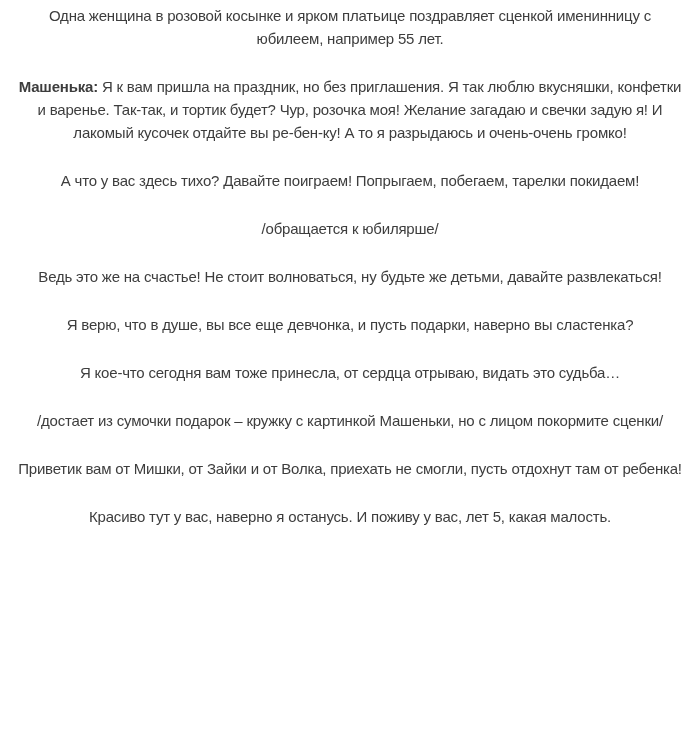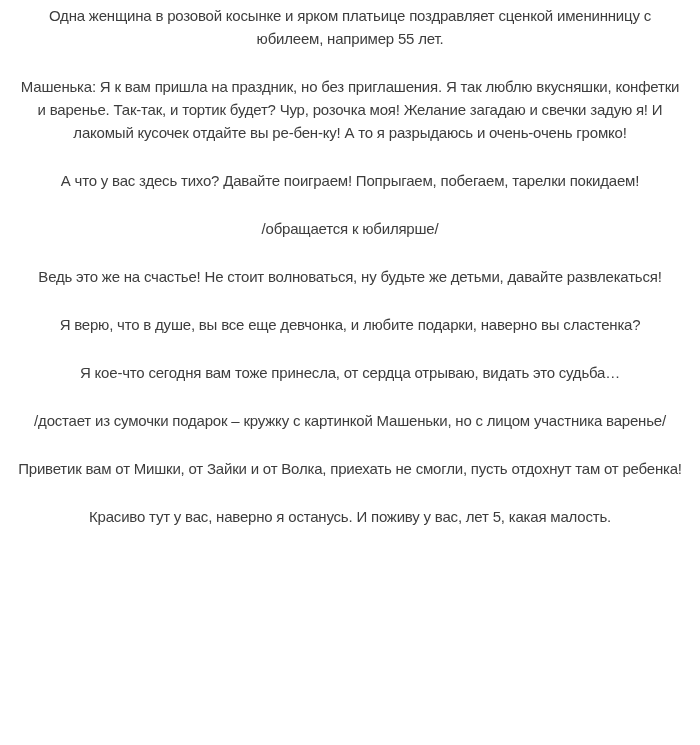"Машенька:" .doc strong { font-weight: 400 -> 700 }
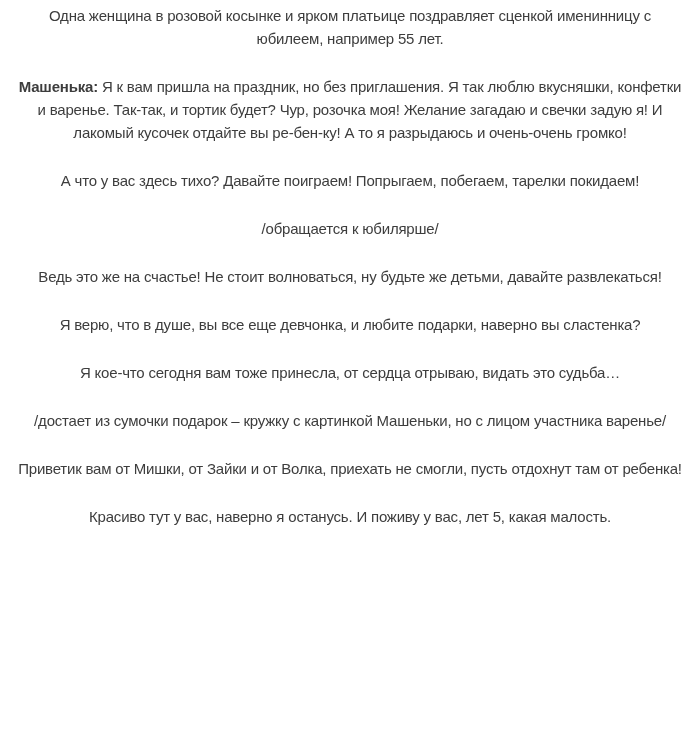"Я верю, что в душе," p { text: любите -> пусть }
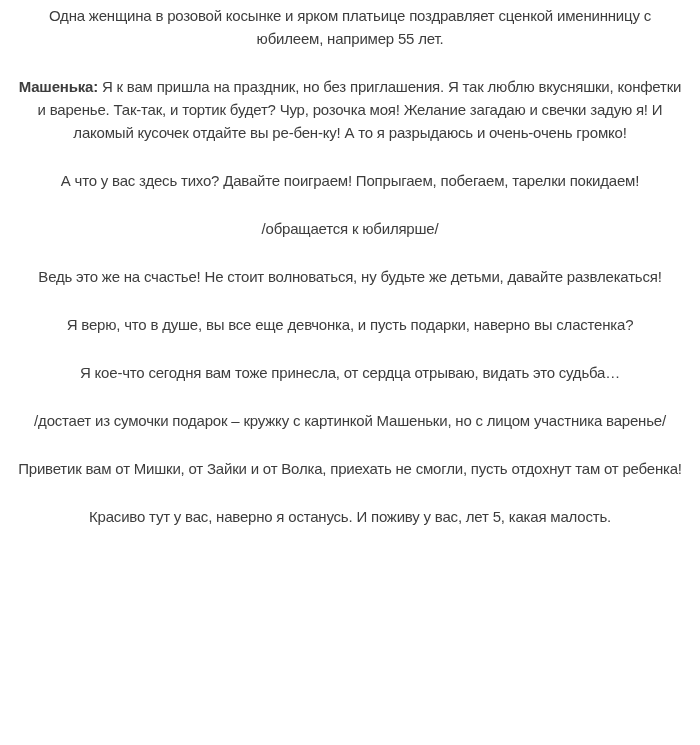"/достает из сумочки подарок –" p { text: участника варенье/ -> покормите сценки/ }
